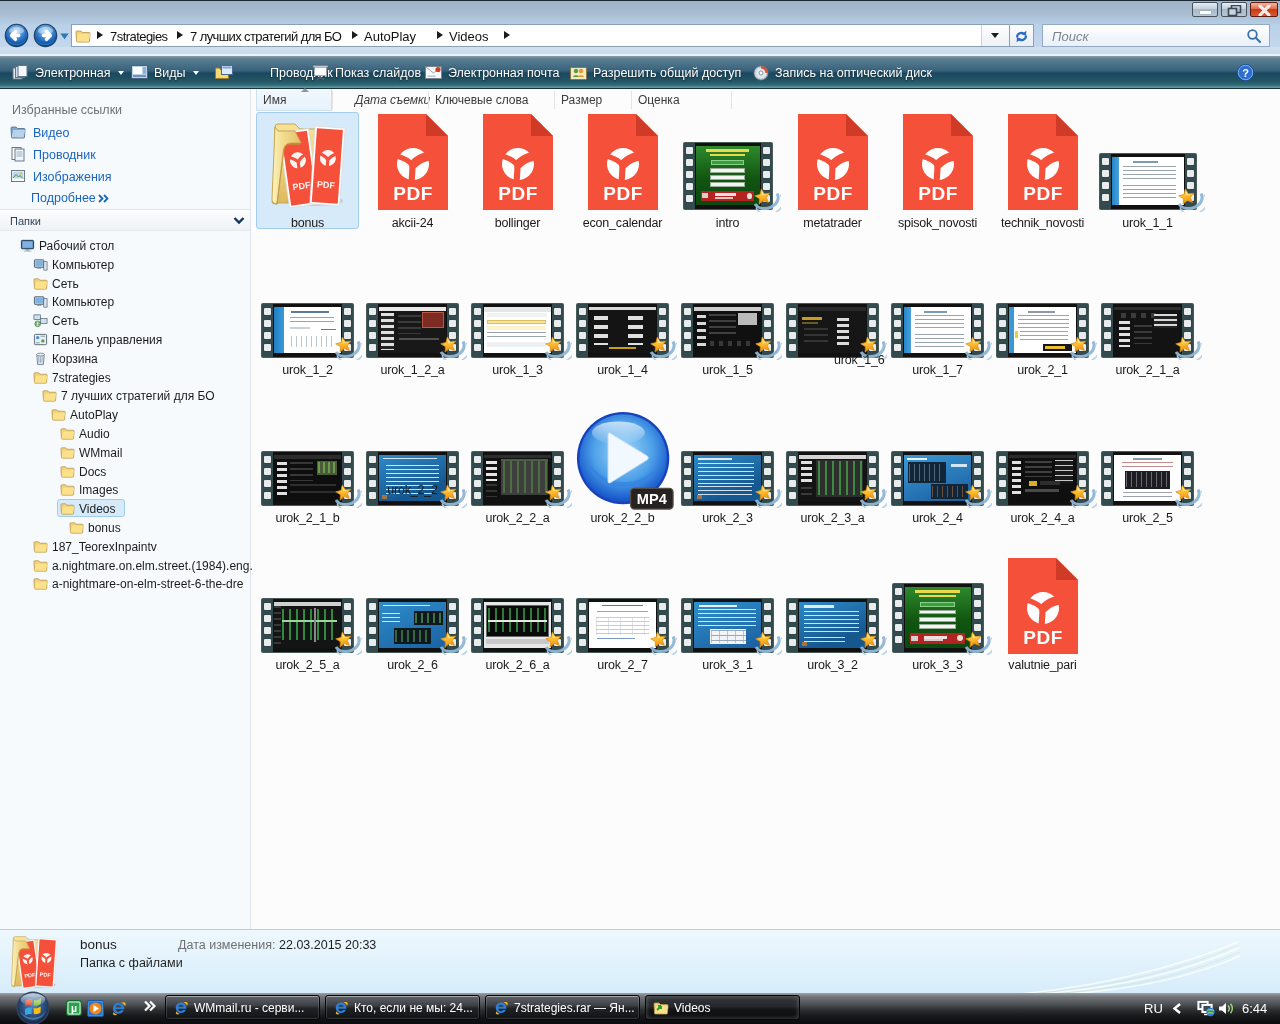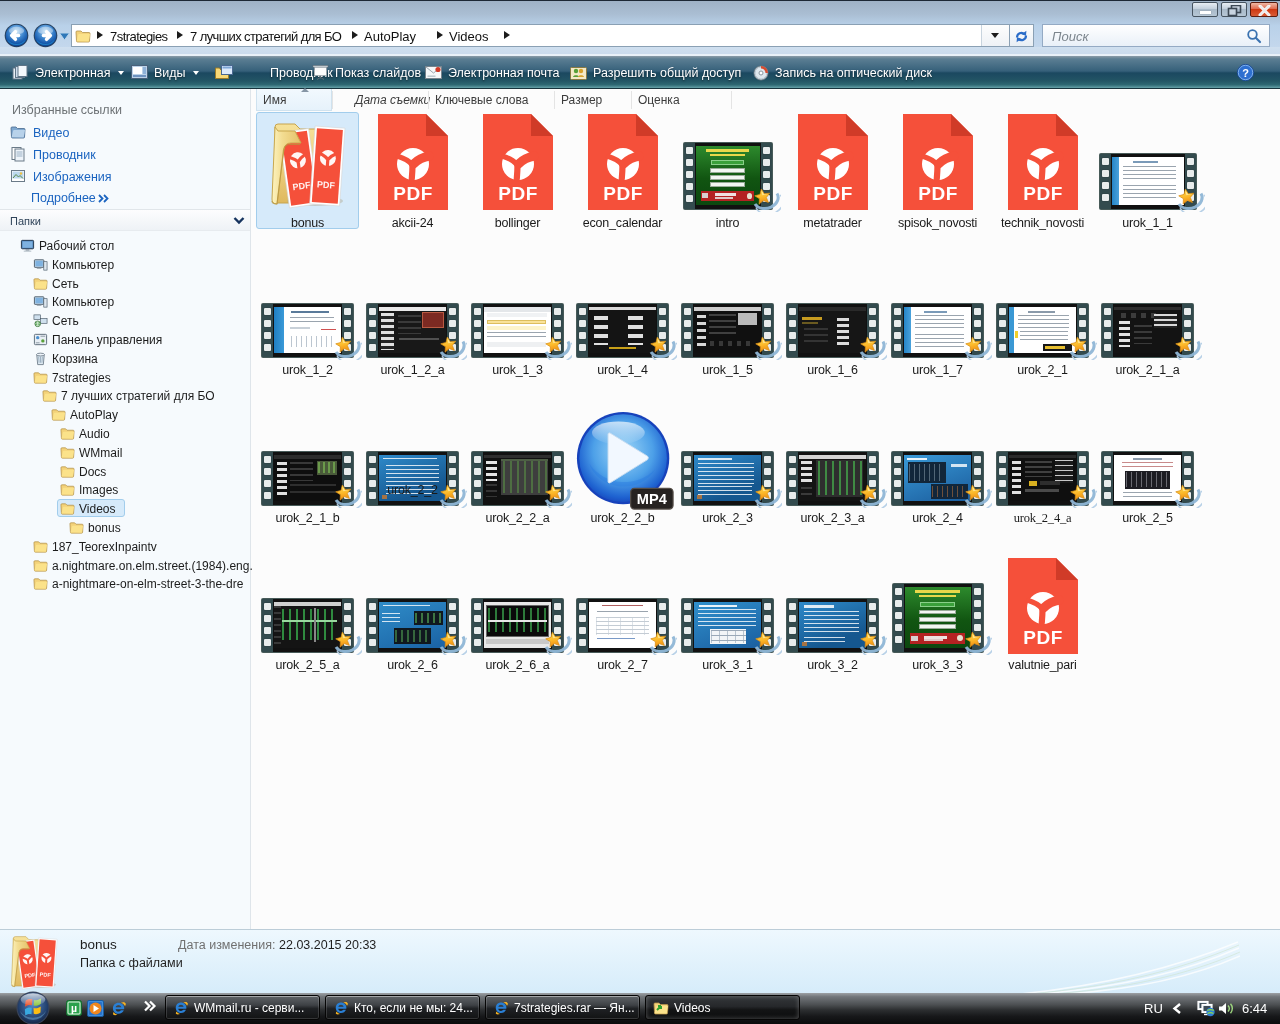"urok_1_6" div.lab { text-align: none -> right; top: 363px -> 353px }
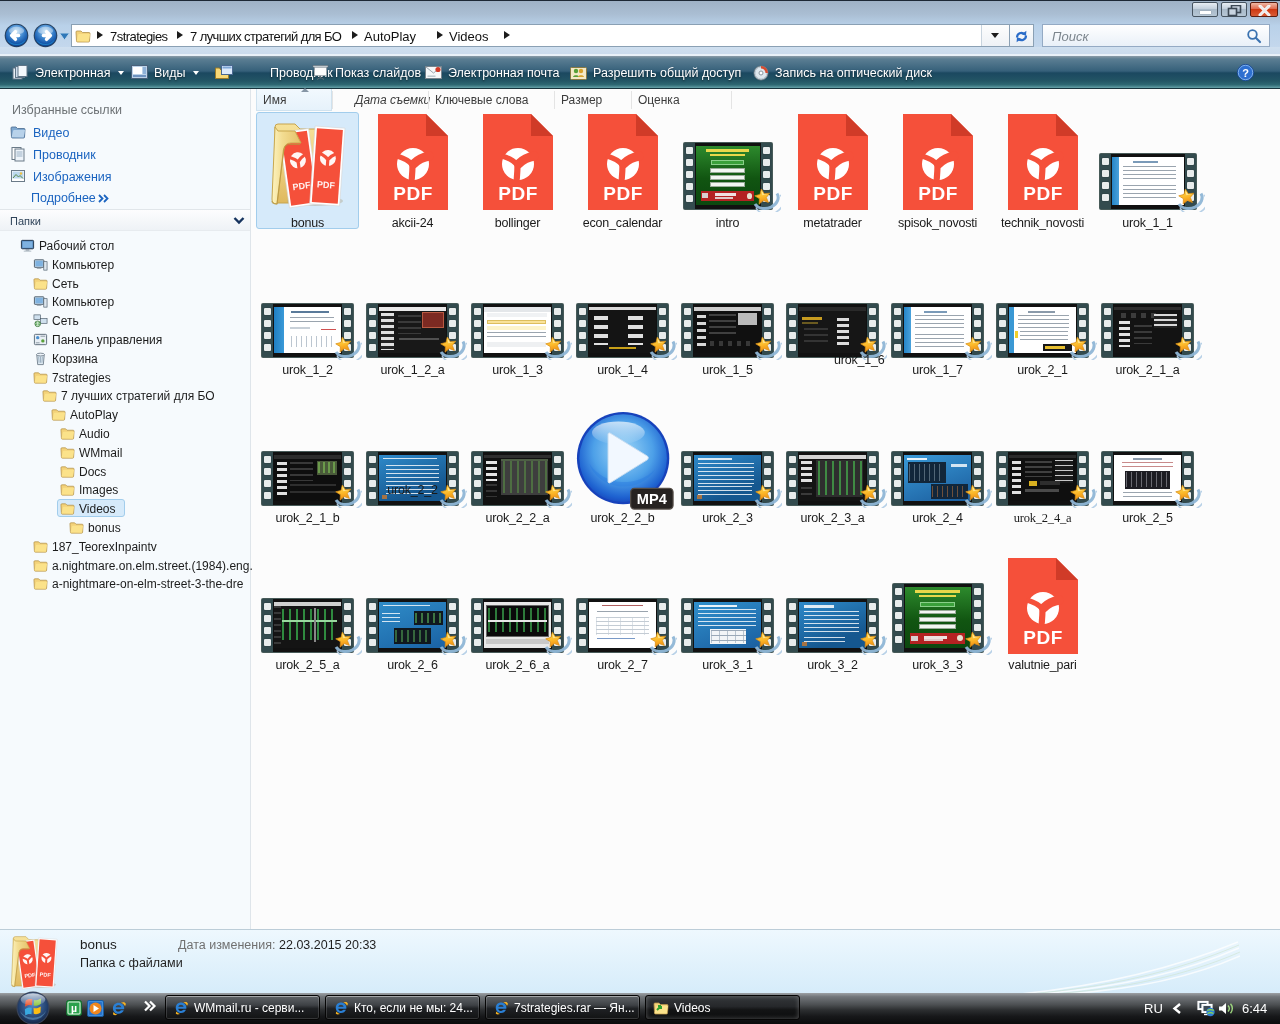"urok_2_4_a" div.lab { font-family: Liberation Serif, serif -> none }
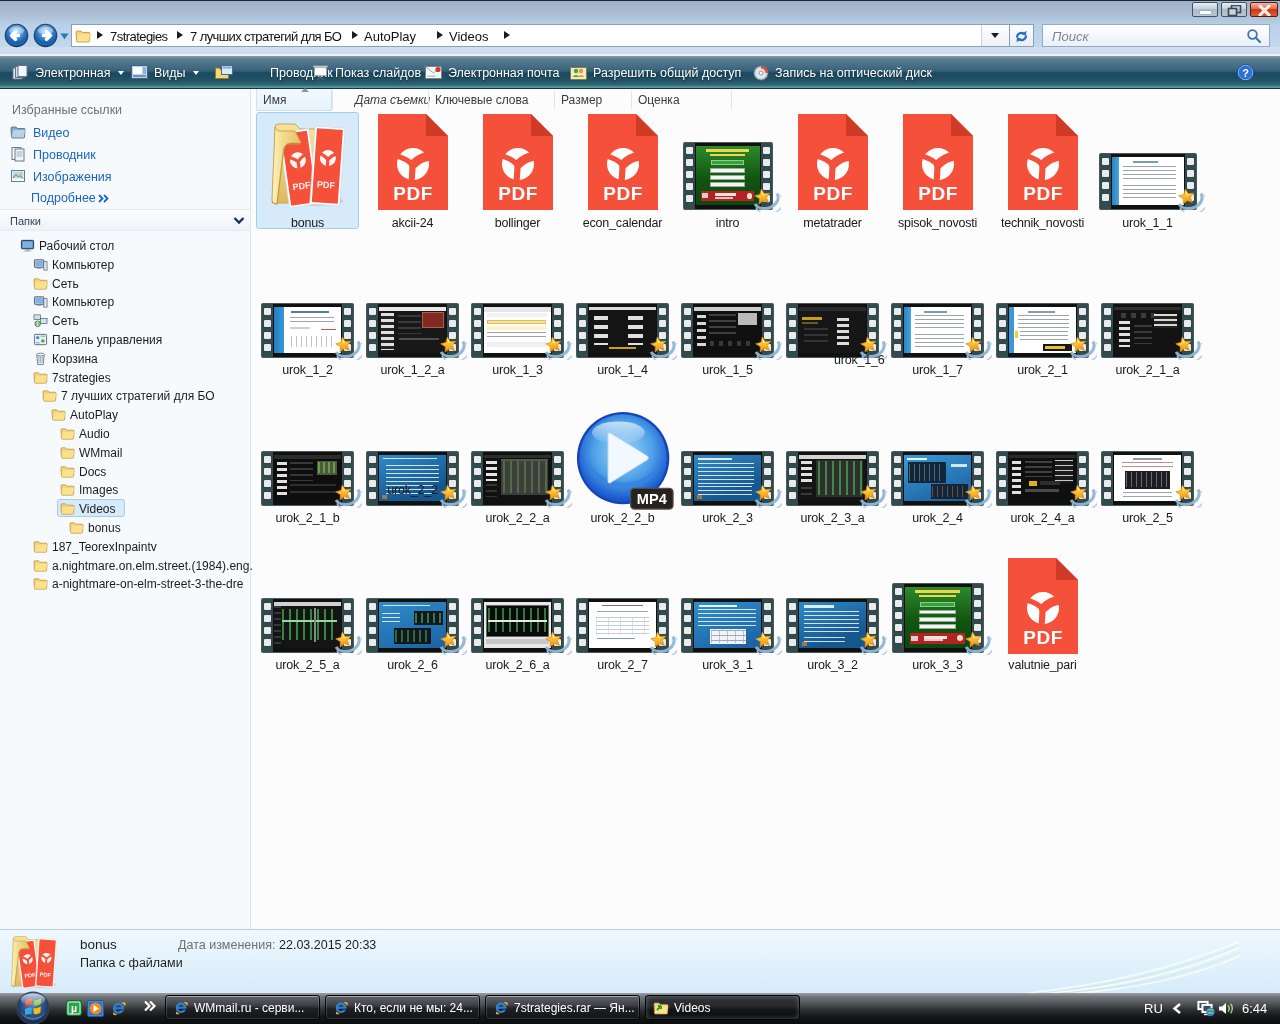"a-nightmare-on-elm-street-3-the-dre" div.abs { text: a-nightmare-on-elm-street-3-the-dre -> a-nightmare-on-elm-street-6-the-dre }
